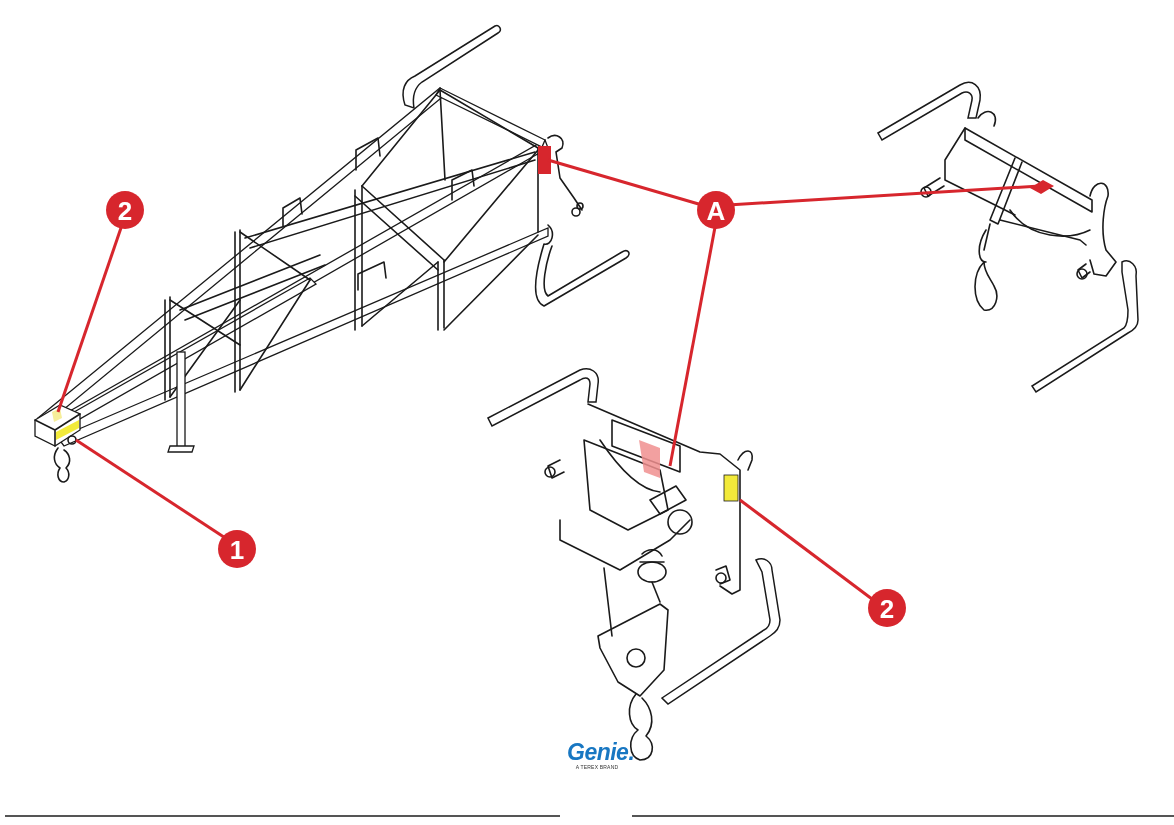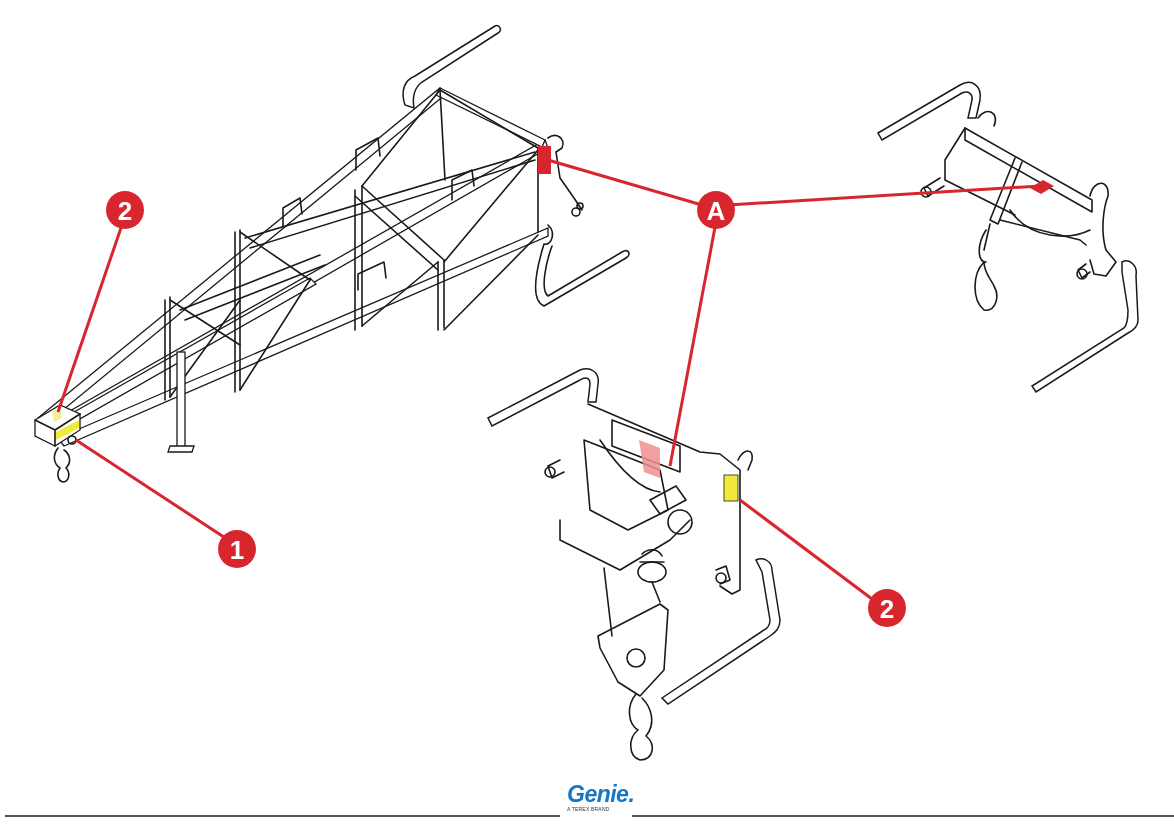"Genie." .logo { text-align: none -> center; top: 782px -> 740px }
